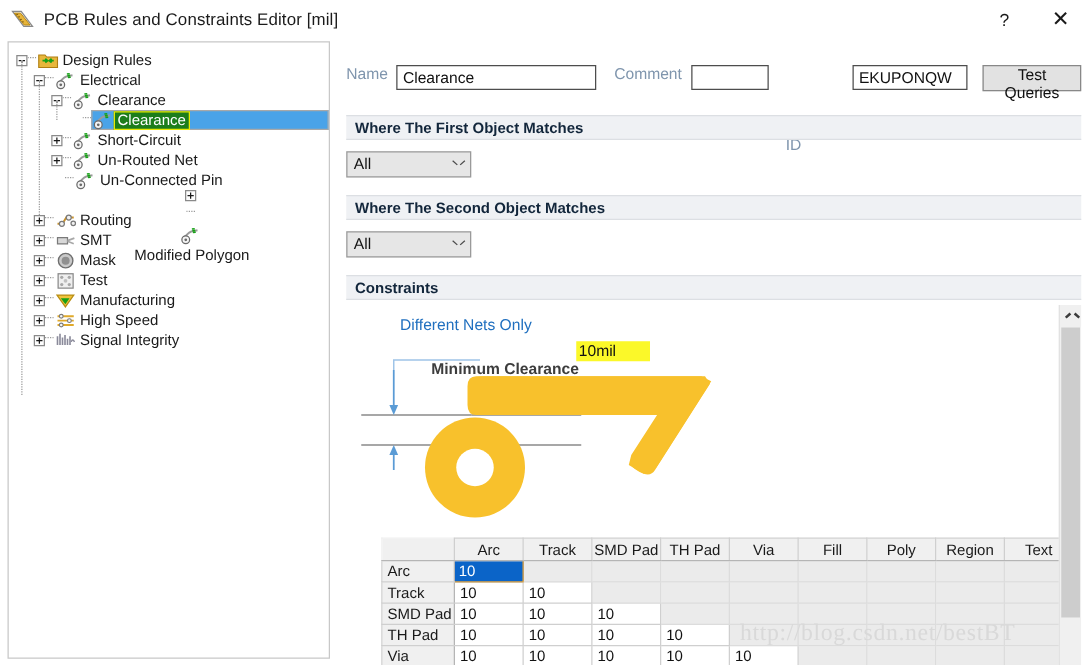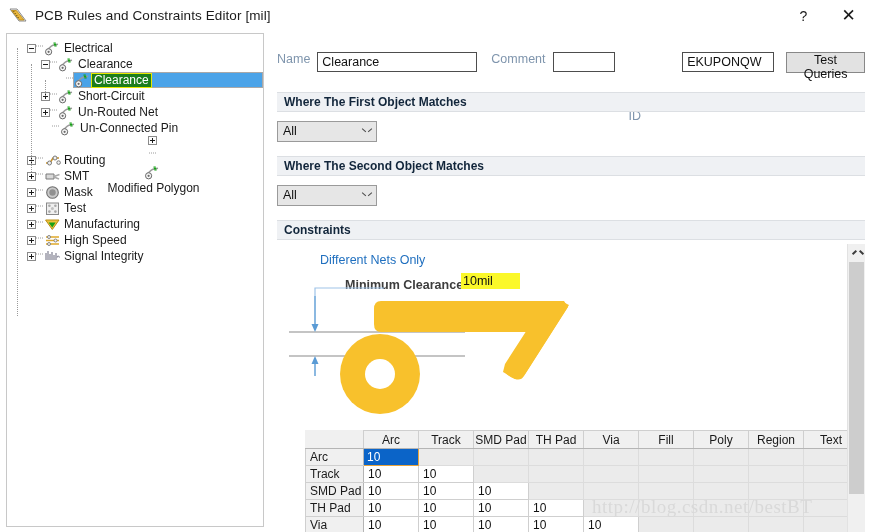"Design Rules" div.tnode { html: none -> <div> <span></span> <span><svg> <line></line> </svg></span> <span><svg> <path></path> <path></path> <path></path> </svg></span> <span>Design Rules</span> </div> }
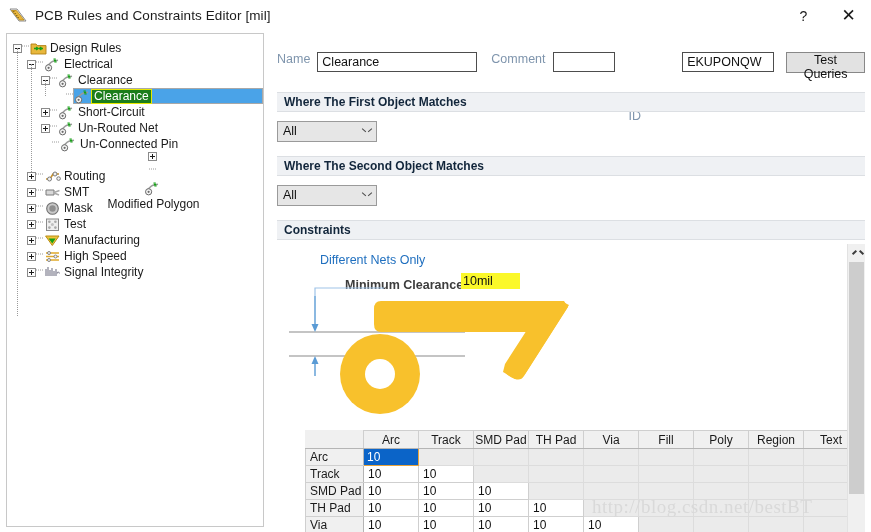"Minimum Clearance" #min-clr-label { top: 34px -> 44px }
